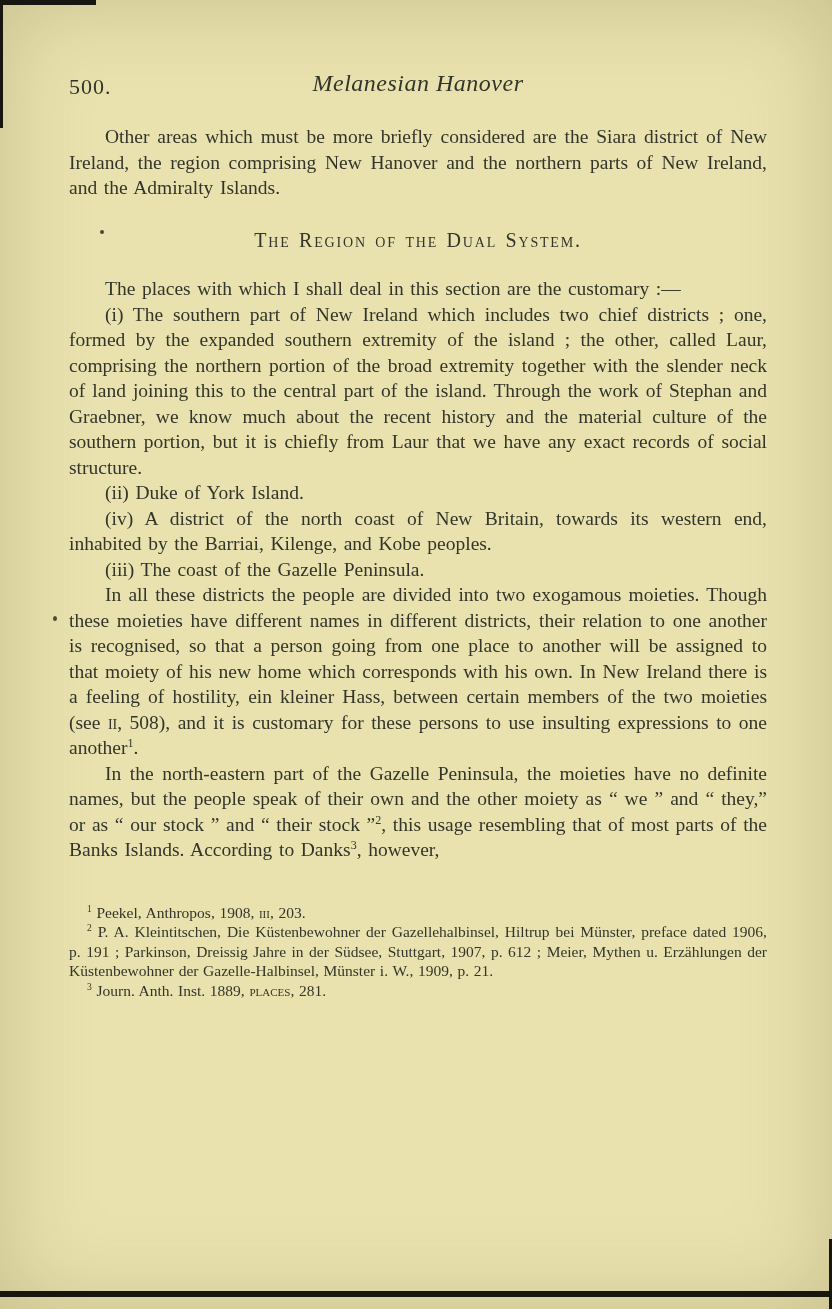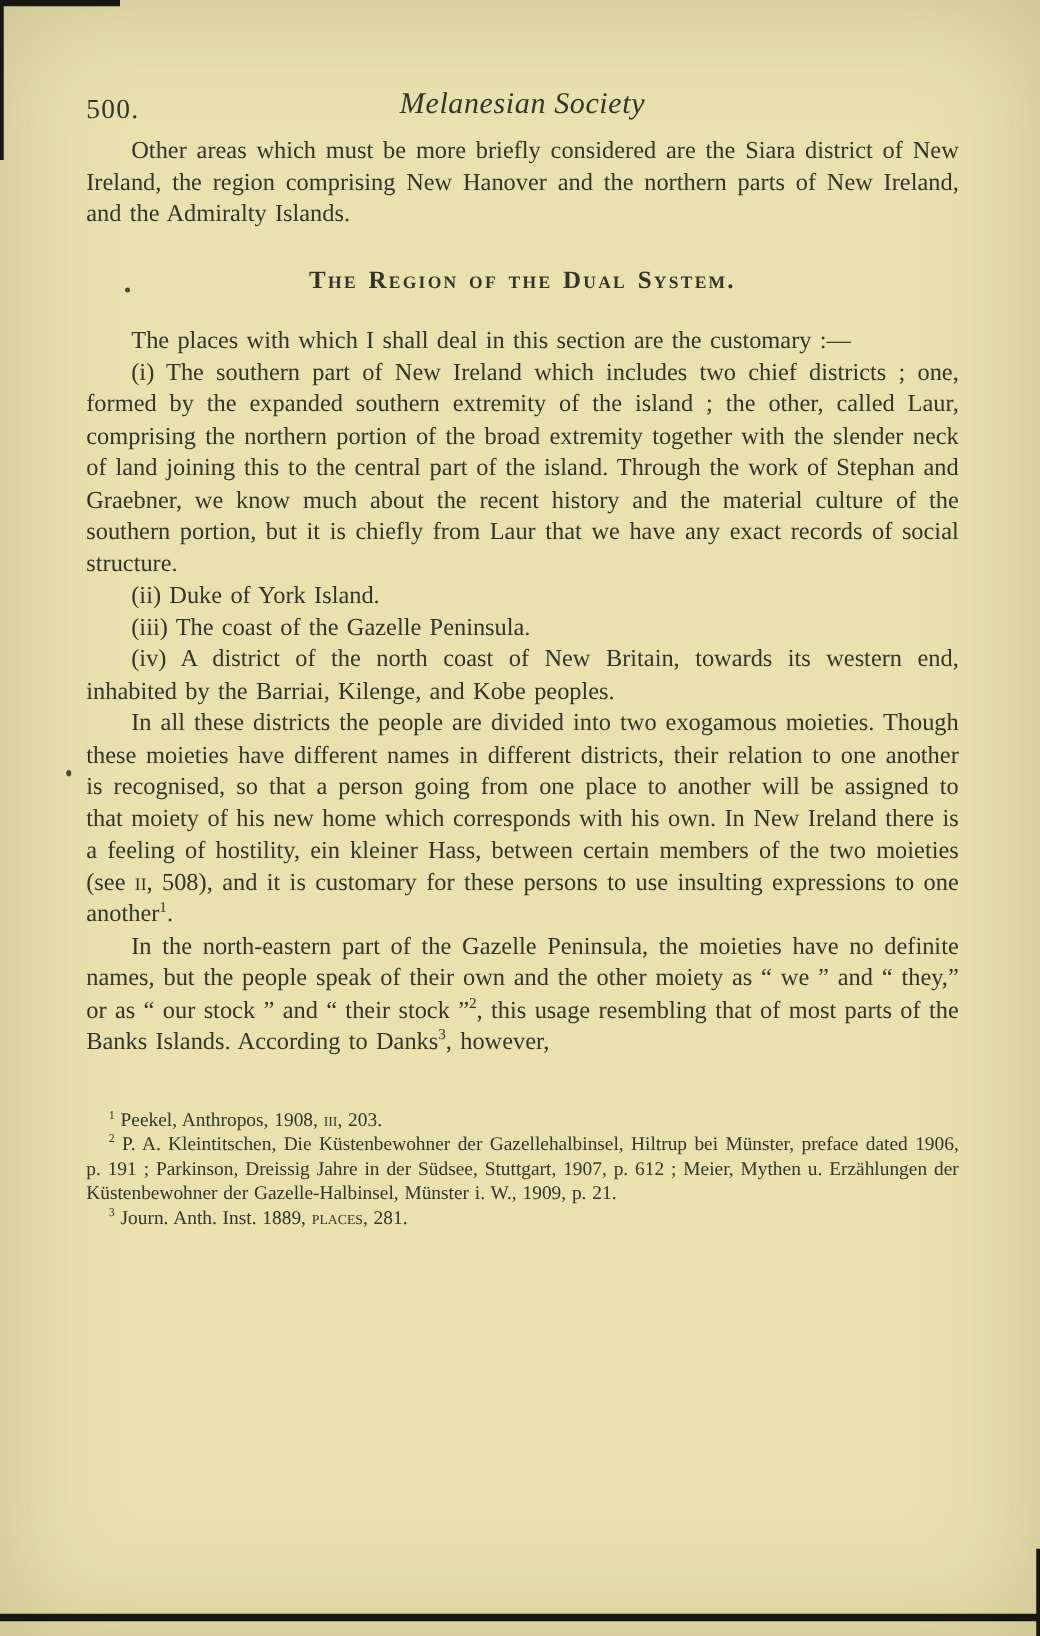"500." .running-head { margin-bottom: 4px -> 20px }
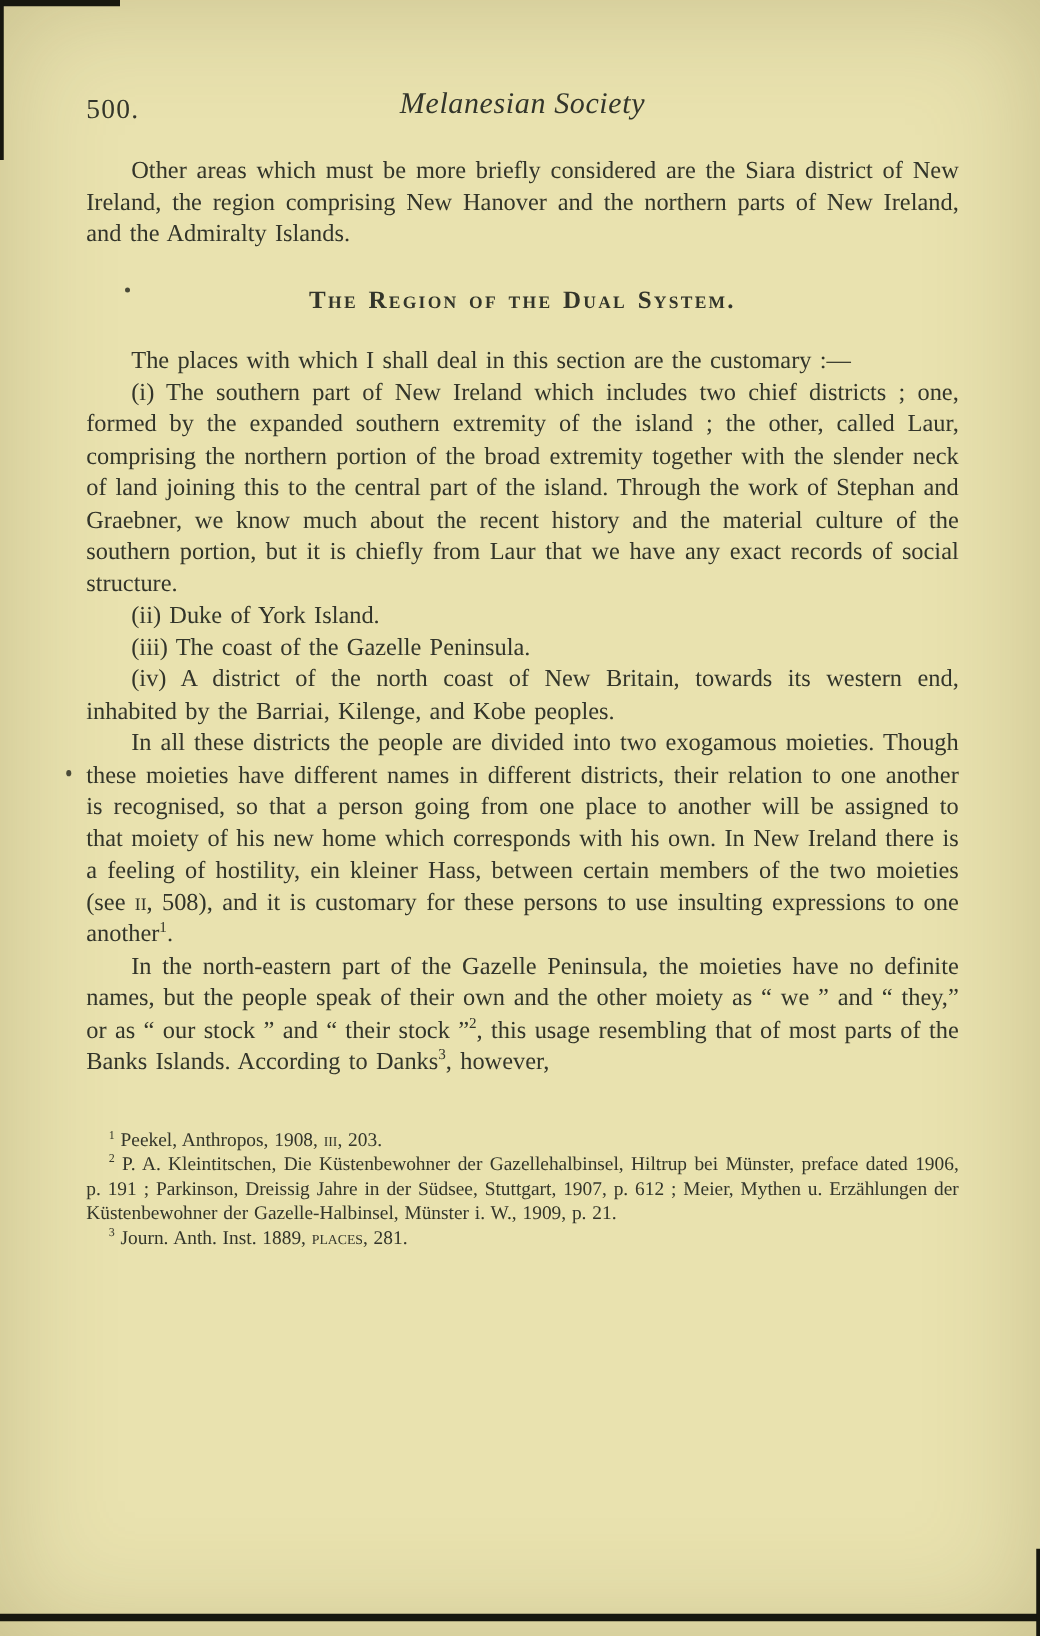"Melanesian Society" span.running-title { text: Society -> Hanover }
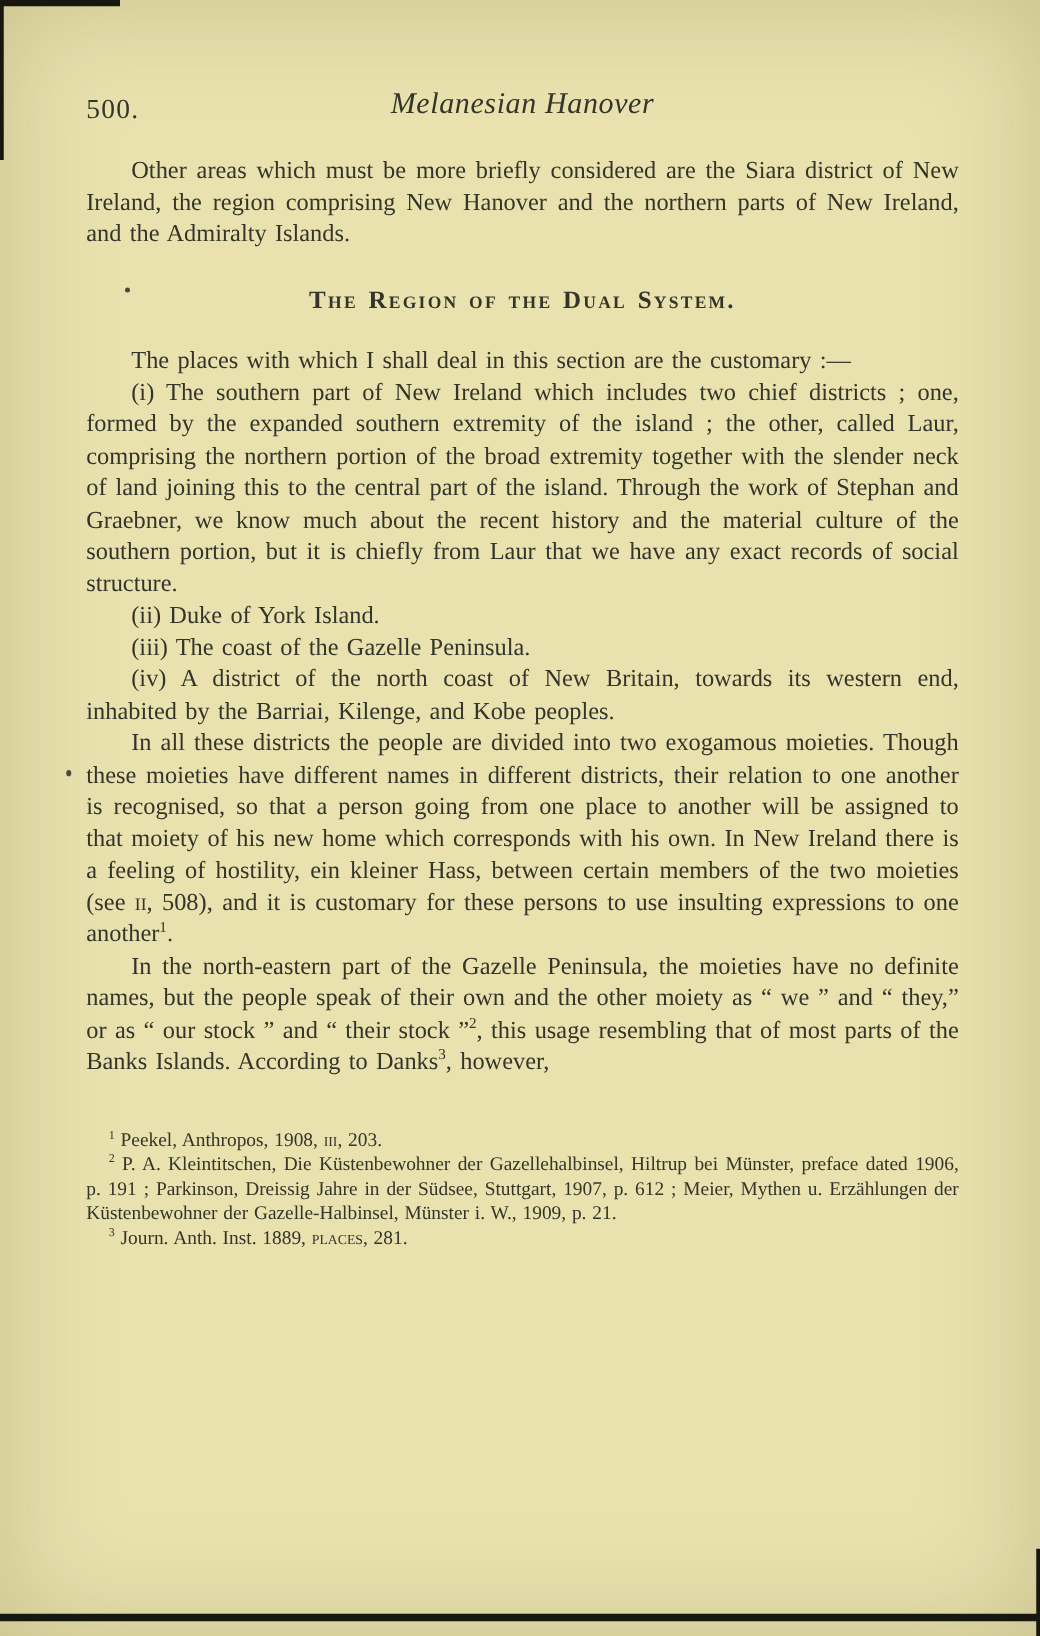"The Region of the Dual" .section-heading { font-weight: bold -> none }
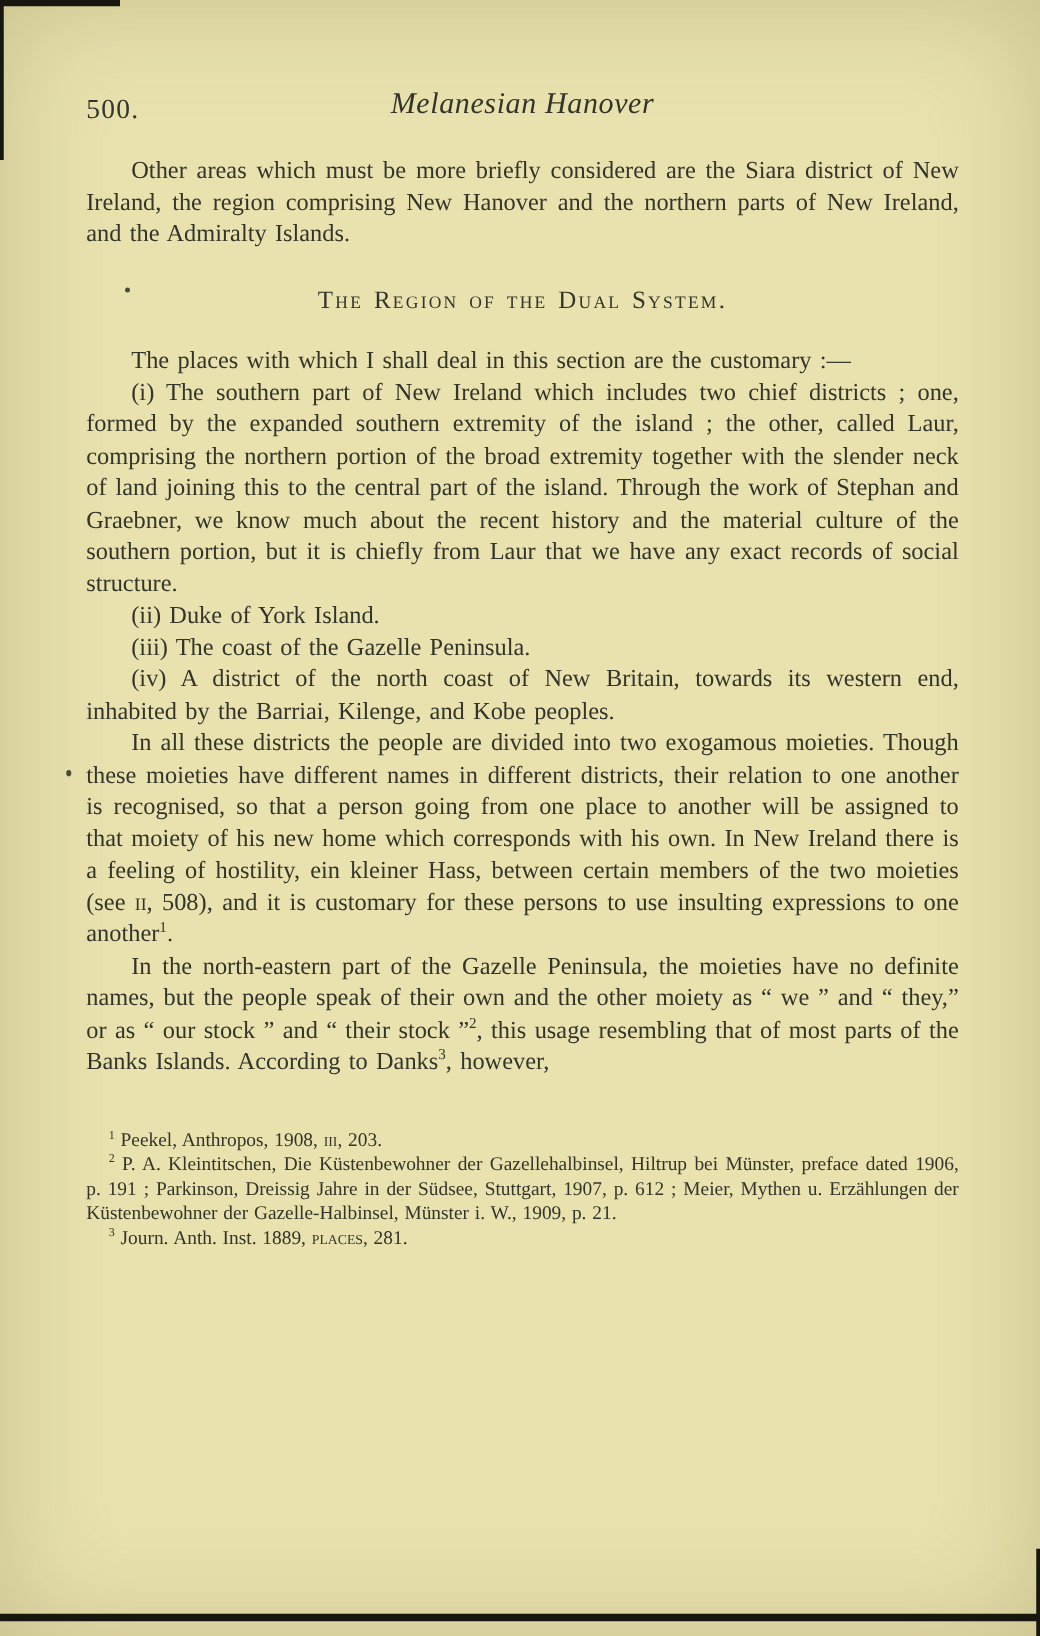"(iii) The coast of the" p.body-para { order: before "(iv) A district of the" -> after "(iv) A district of the" }
